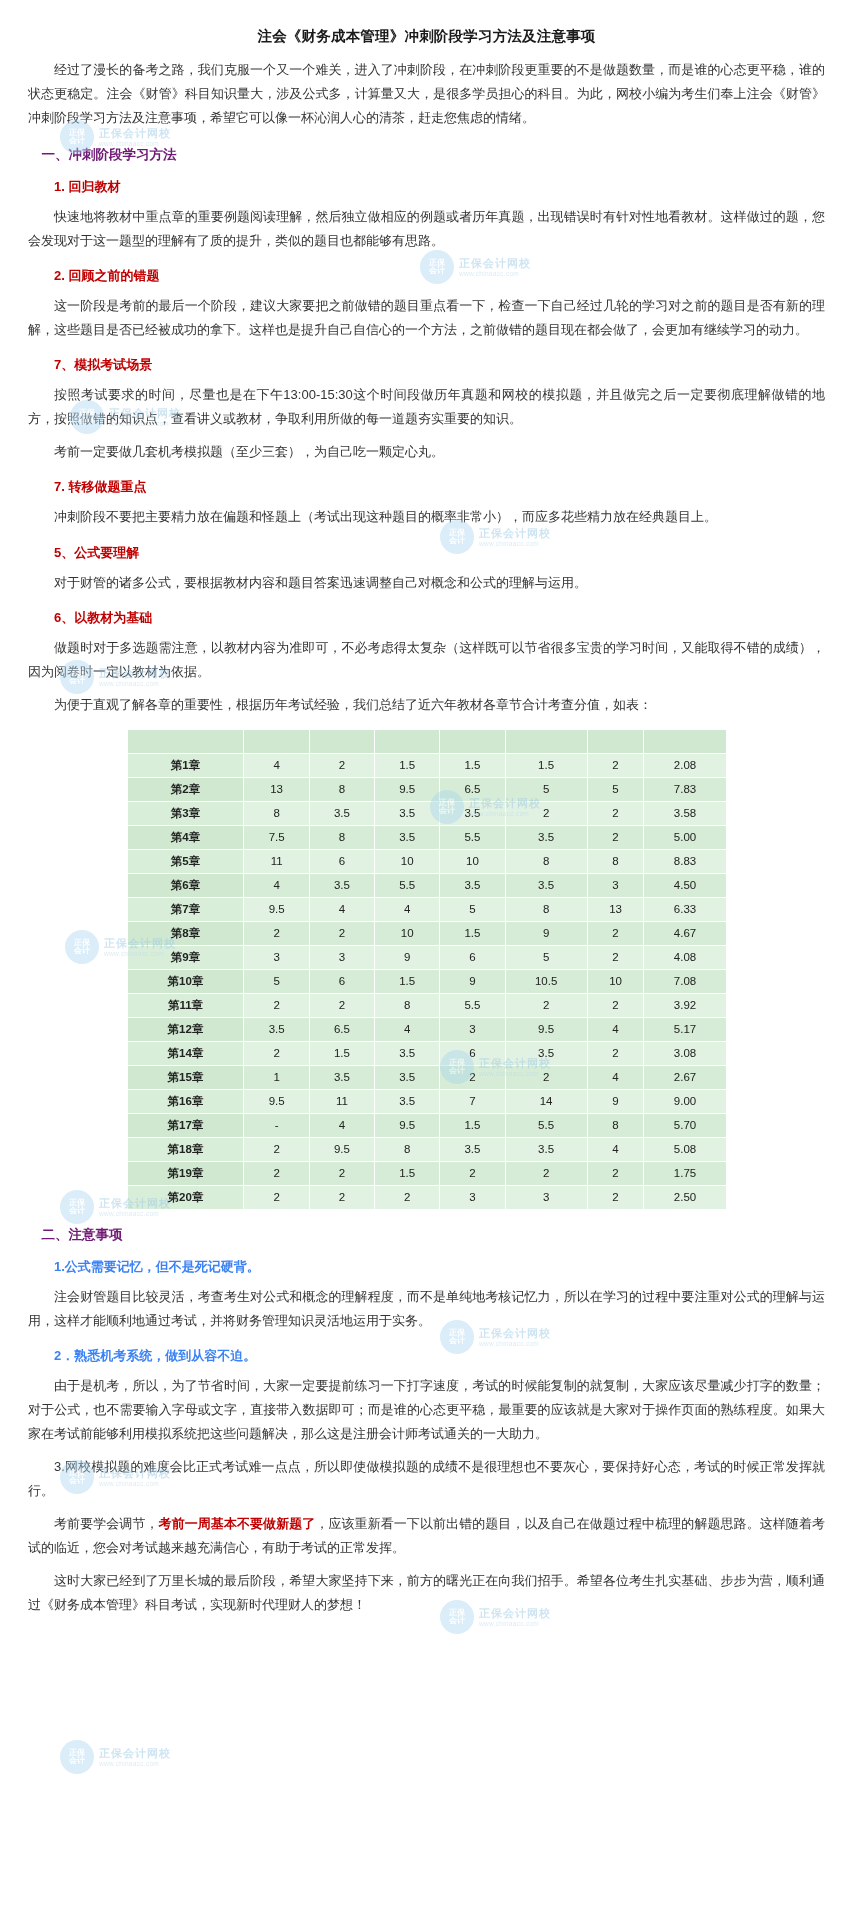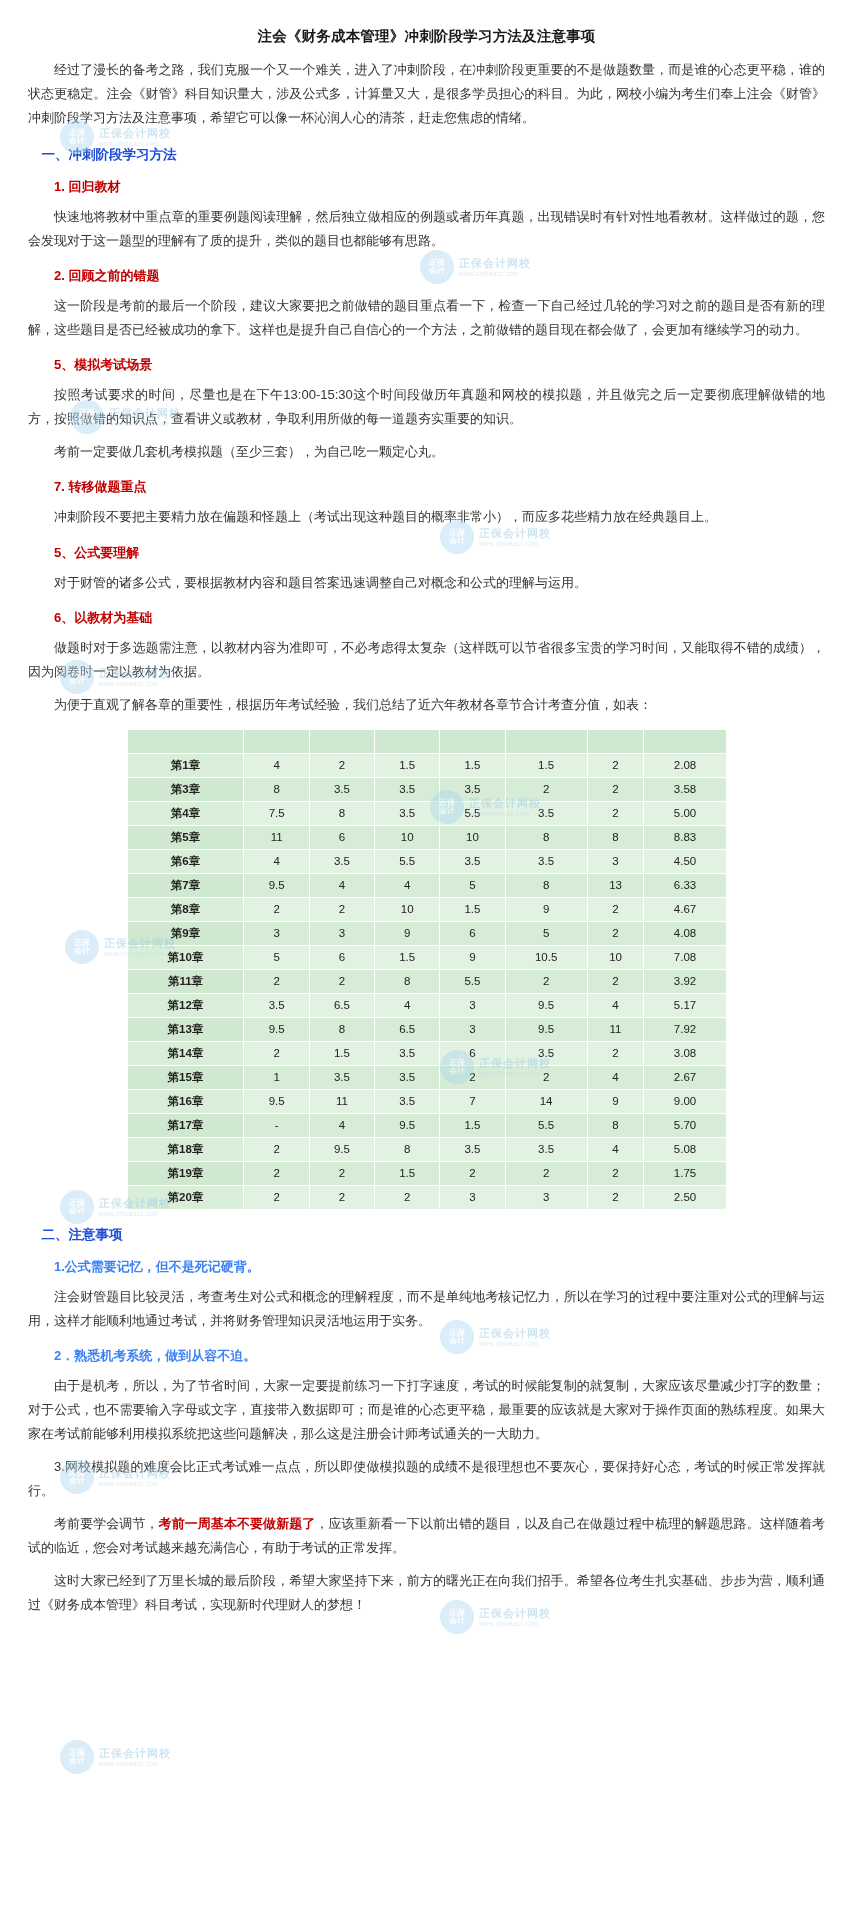"一、冲刺阶段学习方法" h2.sec { color: #1d4ed8 -> #701a75 }
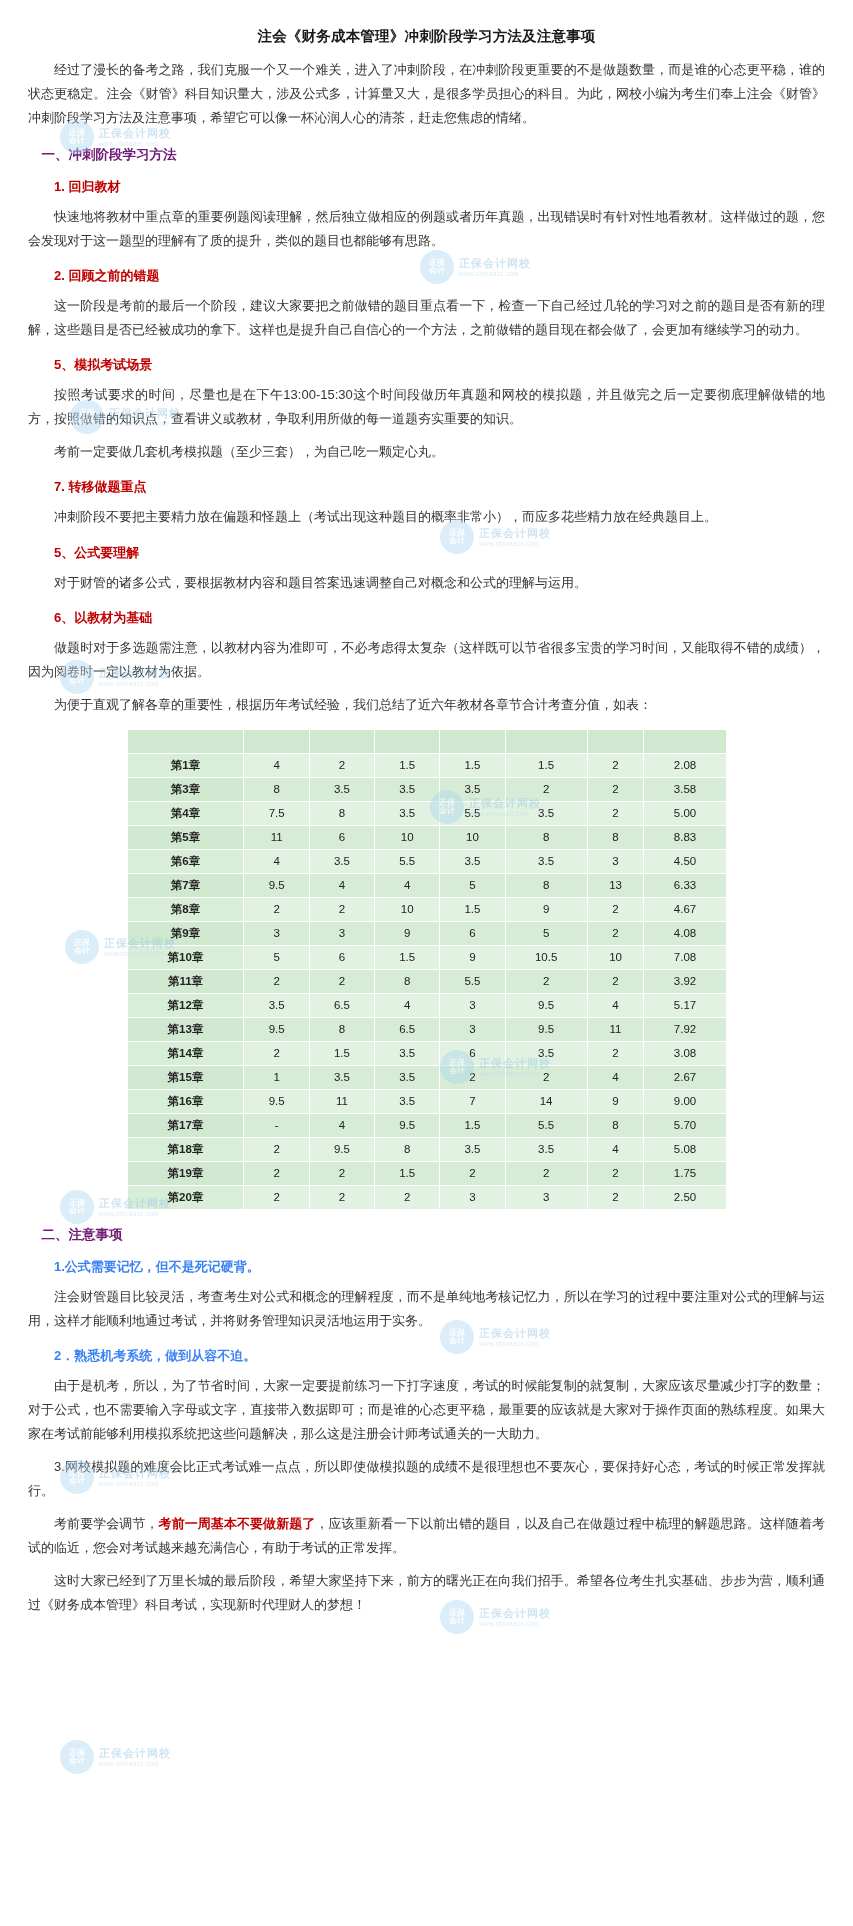"5、模拟考试场景" h3.sub { text: 5 -> 7 }
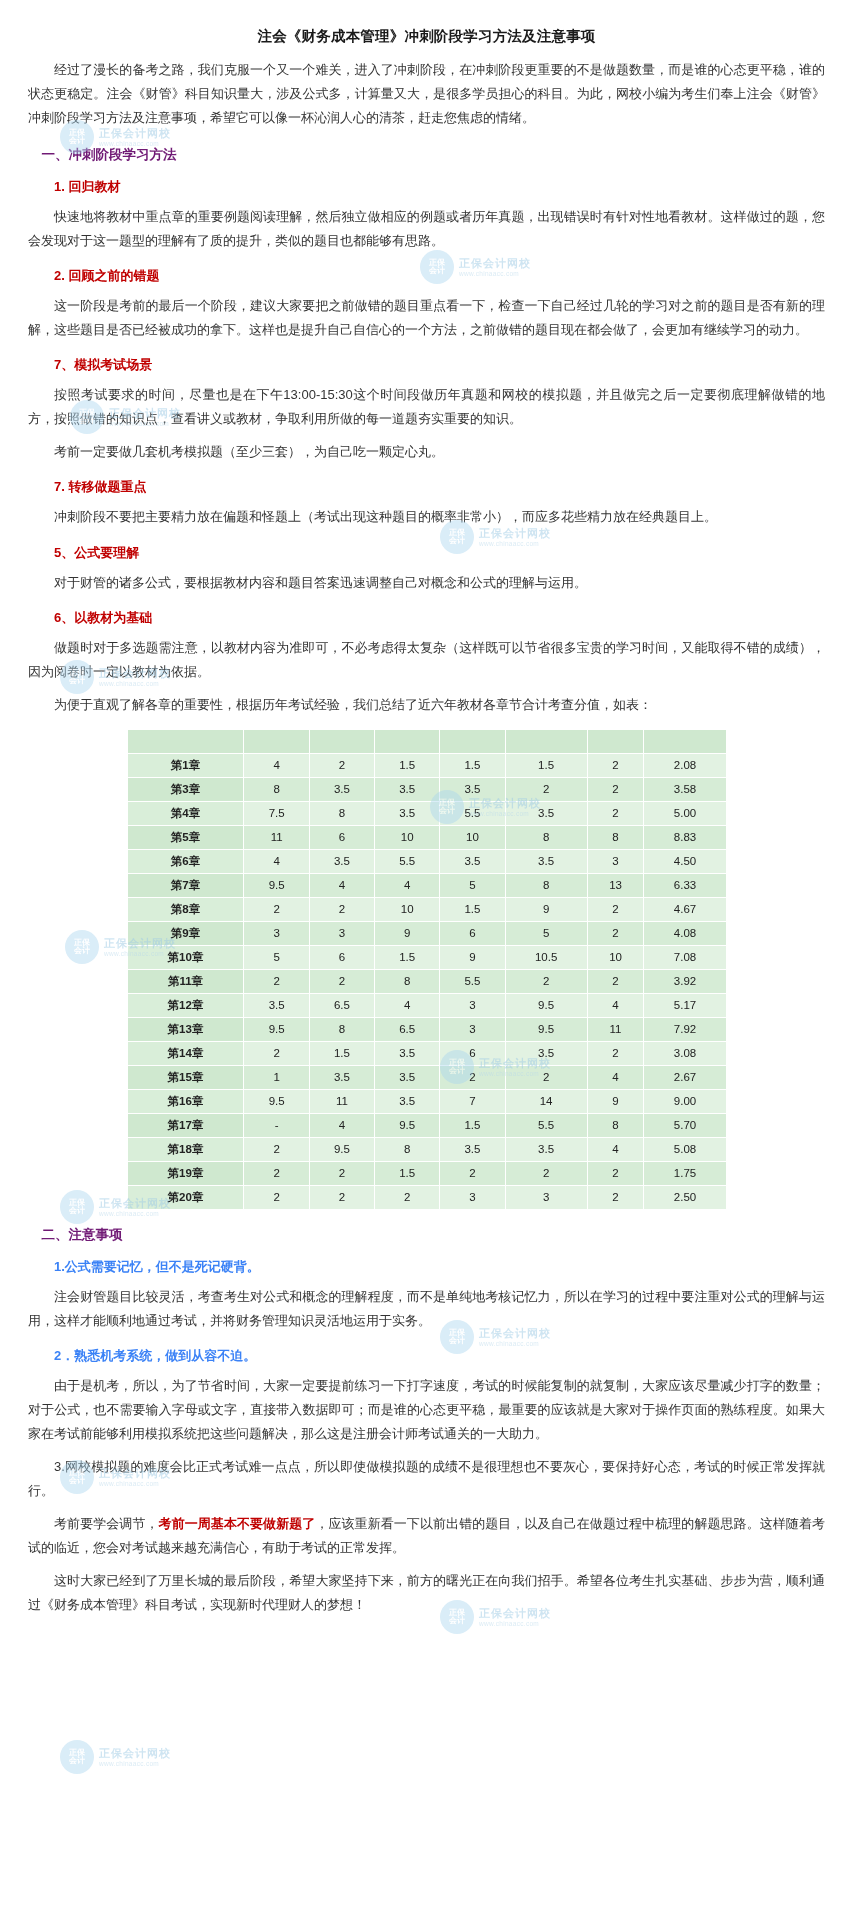"第2章" tr { html: none -> <tr> <td>第2章</td> <td>13</td> <td>8</td> <td>9.5</td> <td>6.5</td> <td>5</td> <td>5</td> <td>7.83</td> </tr> }
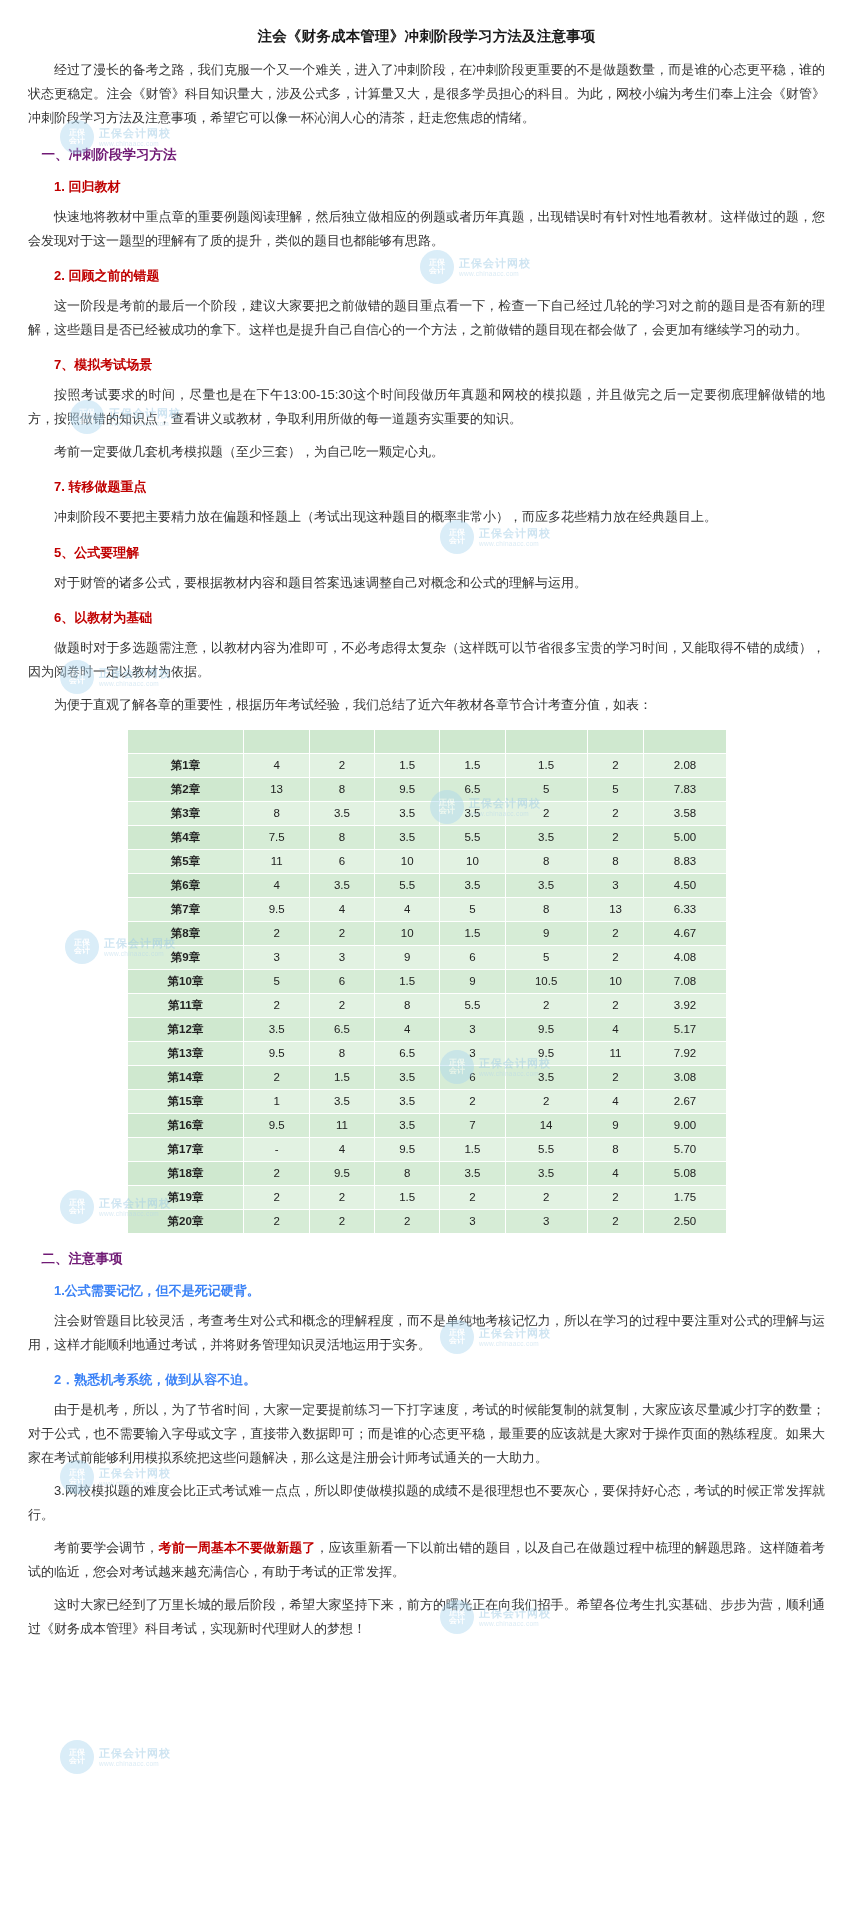"第13章" tr { html: <tr> <td>第13章</td> <td>9.5</td> <td>8</td> <td>6.5</td> <td>3</td> <td>9.5</td> <td>11</td> <td>7.92</td> </tr> -> none }
